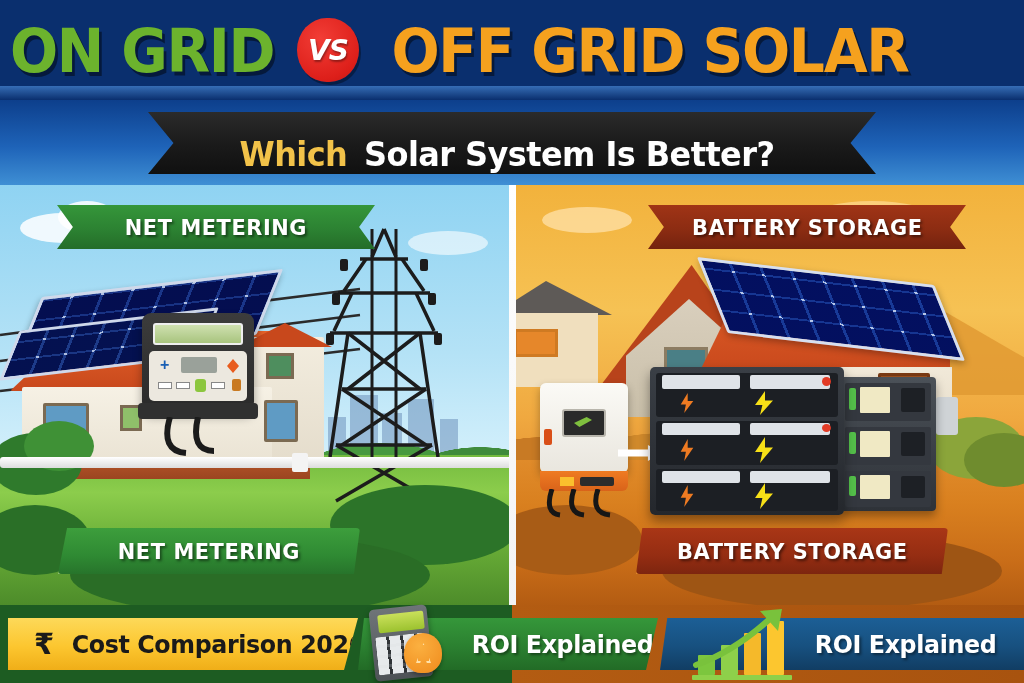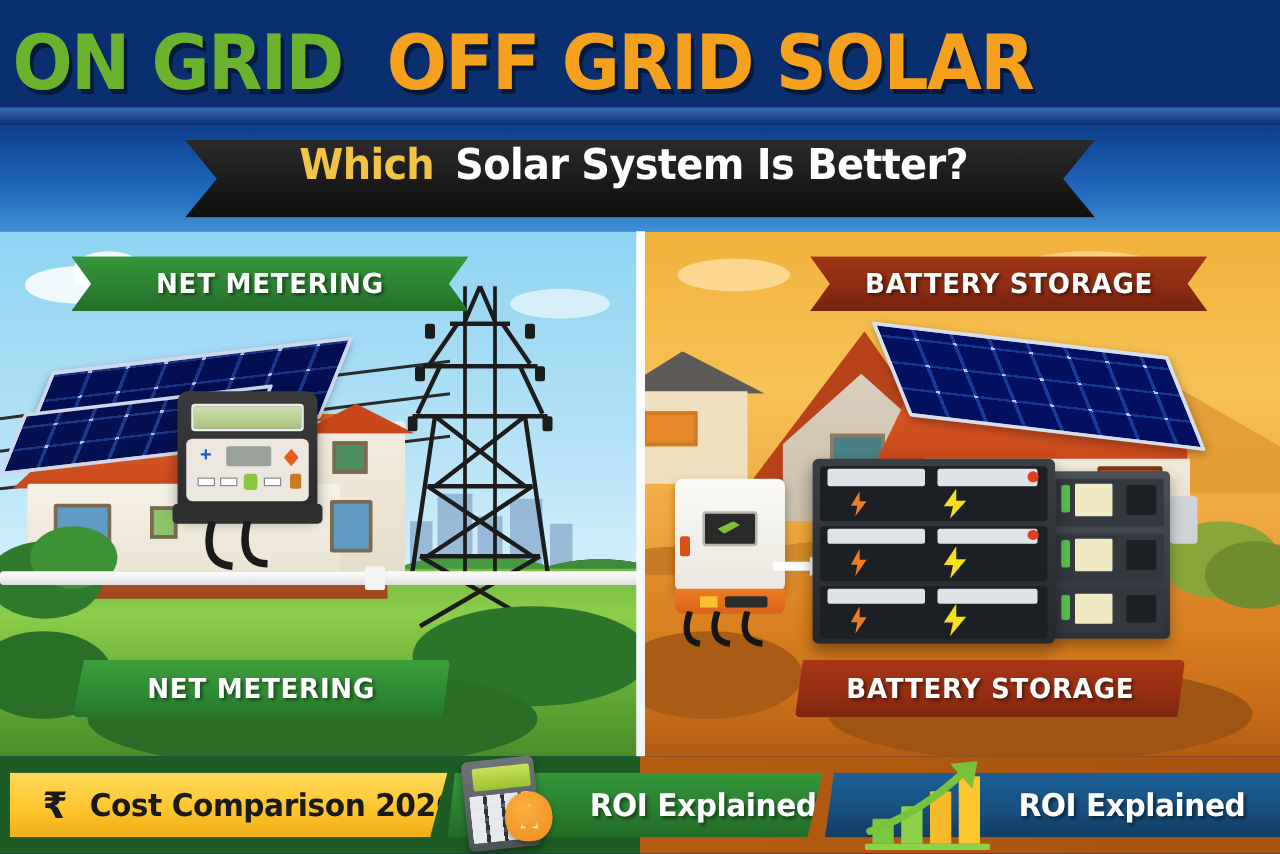"VS" span.vs-badge { html: none -> <span> <span>VS</span> </span> }
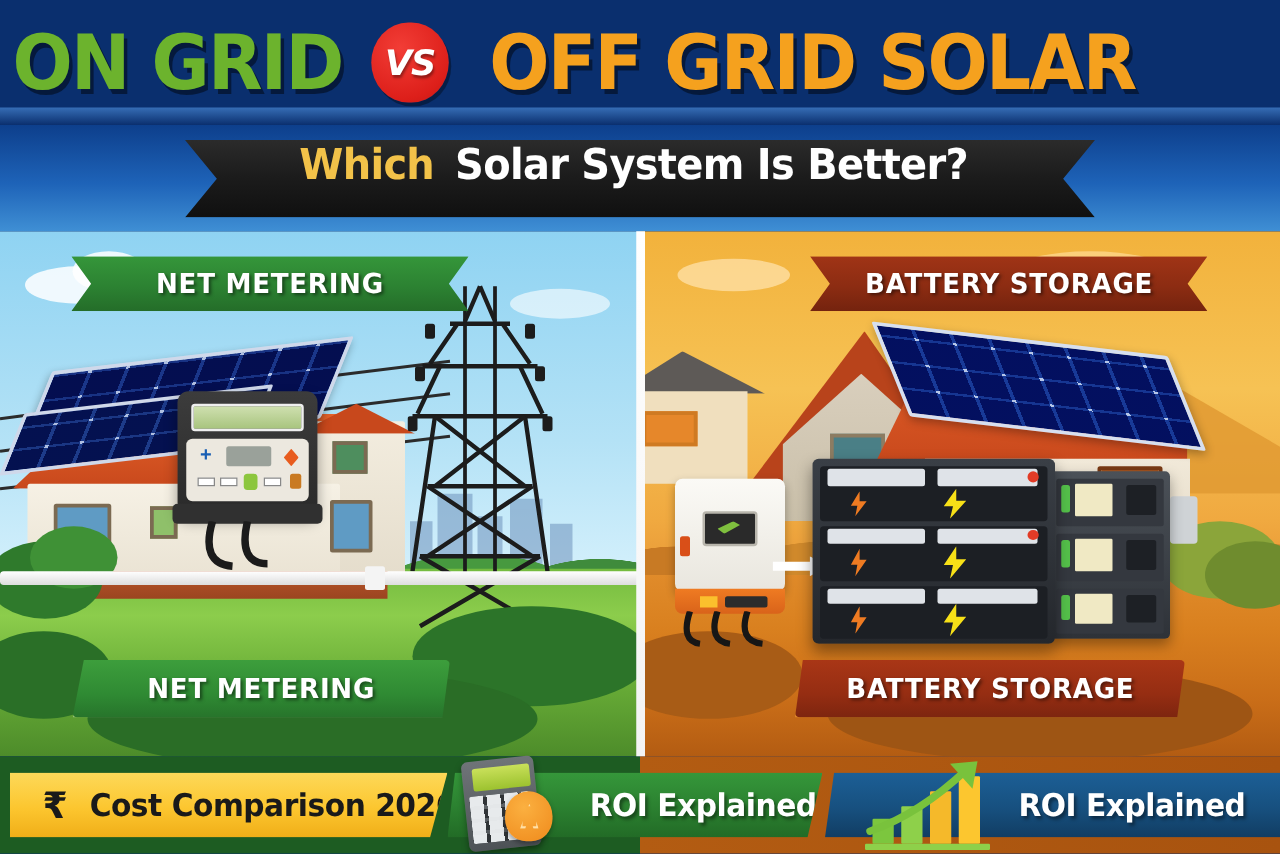"Which" .sub-ribbon { align-items: flex-start -> flex-end }
